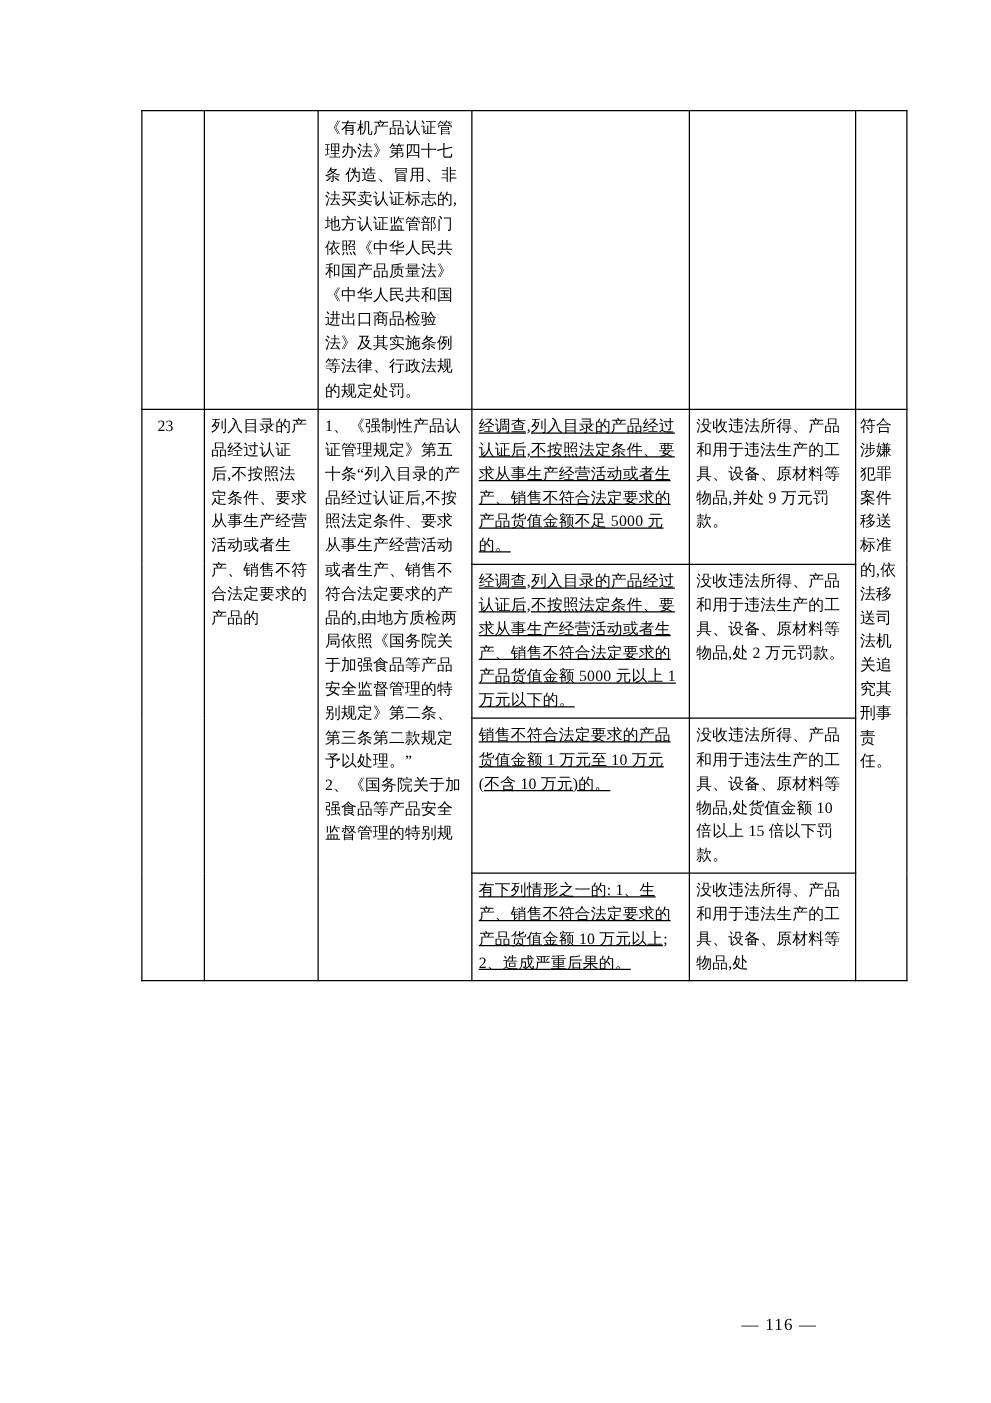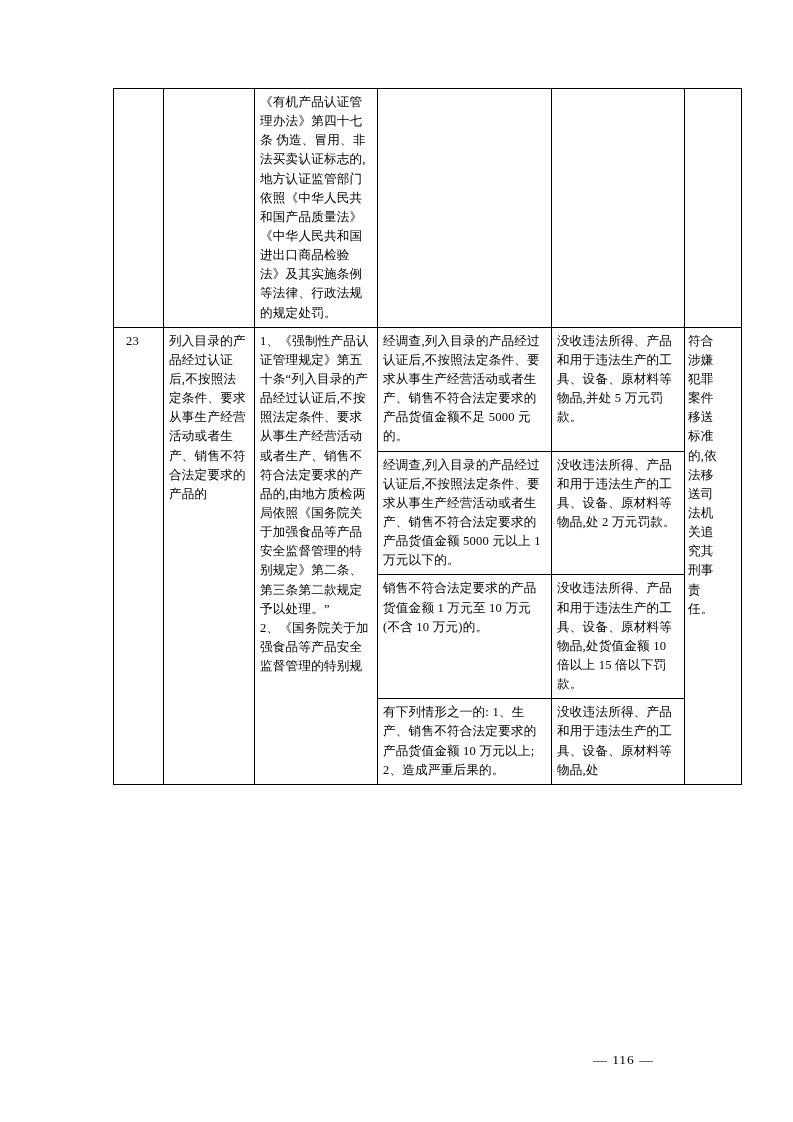"经调查,列入目录的产品经过认证后,不按照法定条件、要求从事生产经营活动或者生产、" td.c-cond { text-decoration: none -> underline }
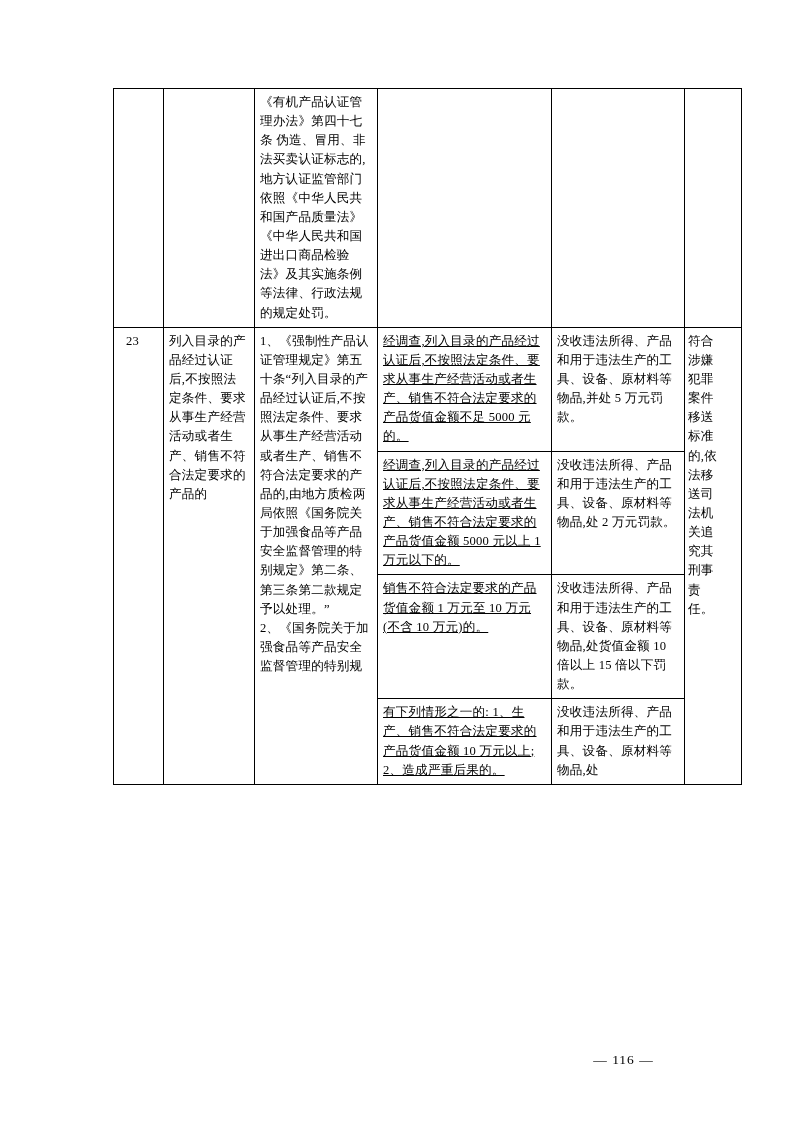"没收违法所得、产品和用于违法生产的工具、设备、原材料等物品,并处 5 万元罚款。" td.c-penalty { text: 5 -> 9 }
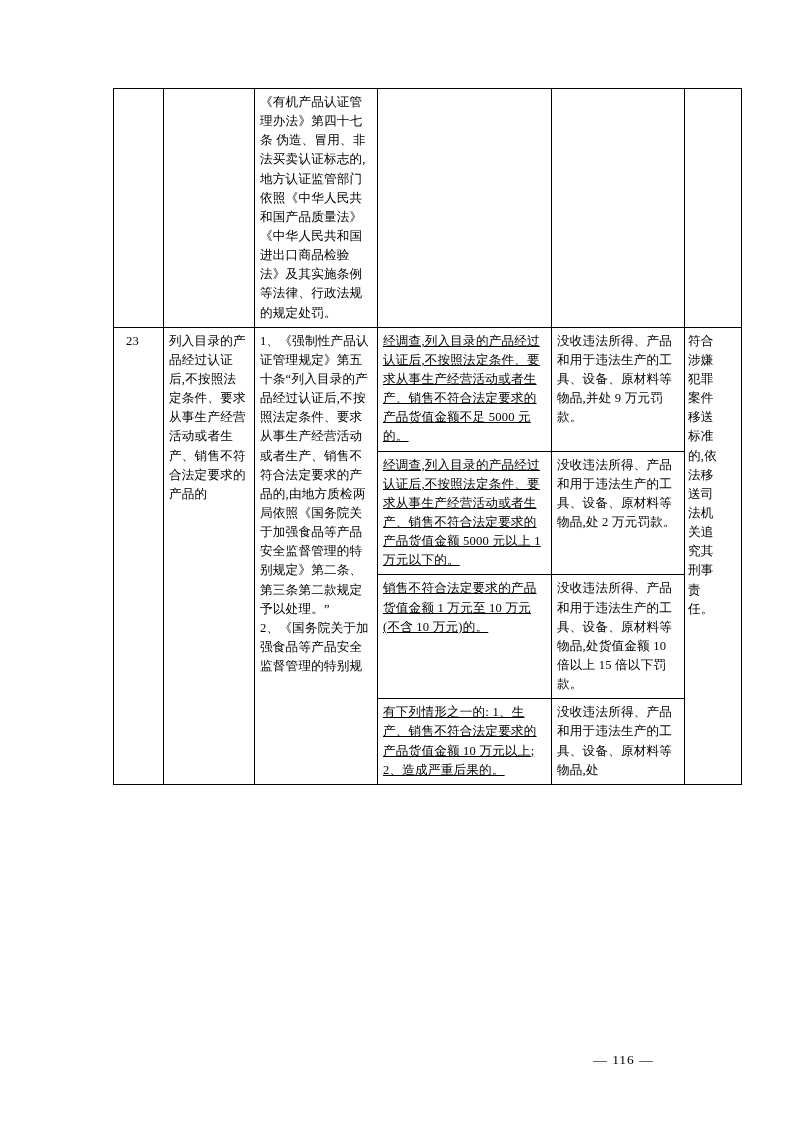"符合涉嫌犯罪案件移送标准的,依法移送司法机关追究其刑事责任。" td.c-note { padding-right: 21px -> 5px }
